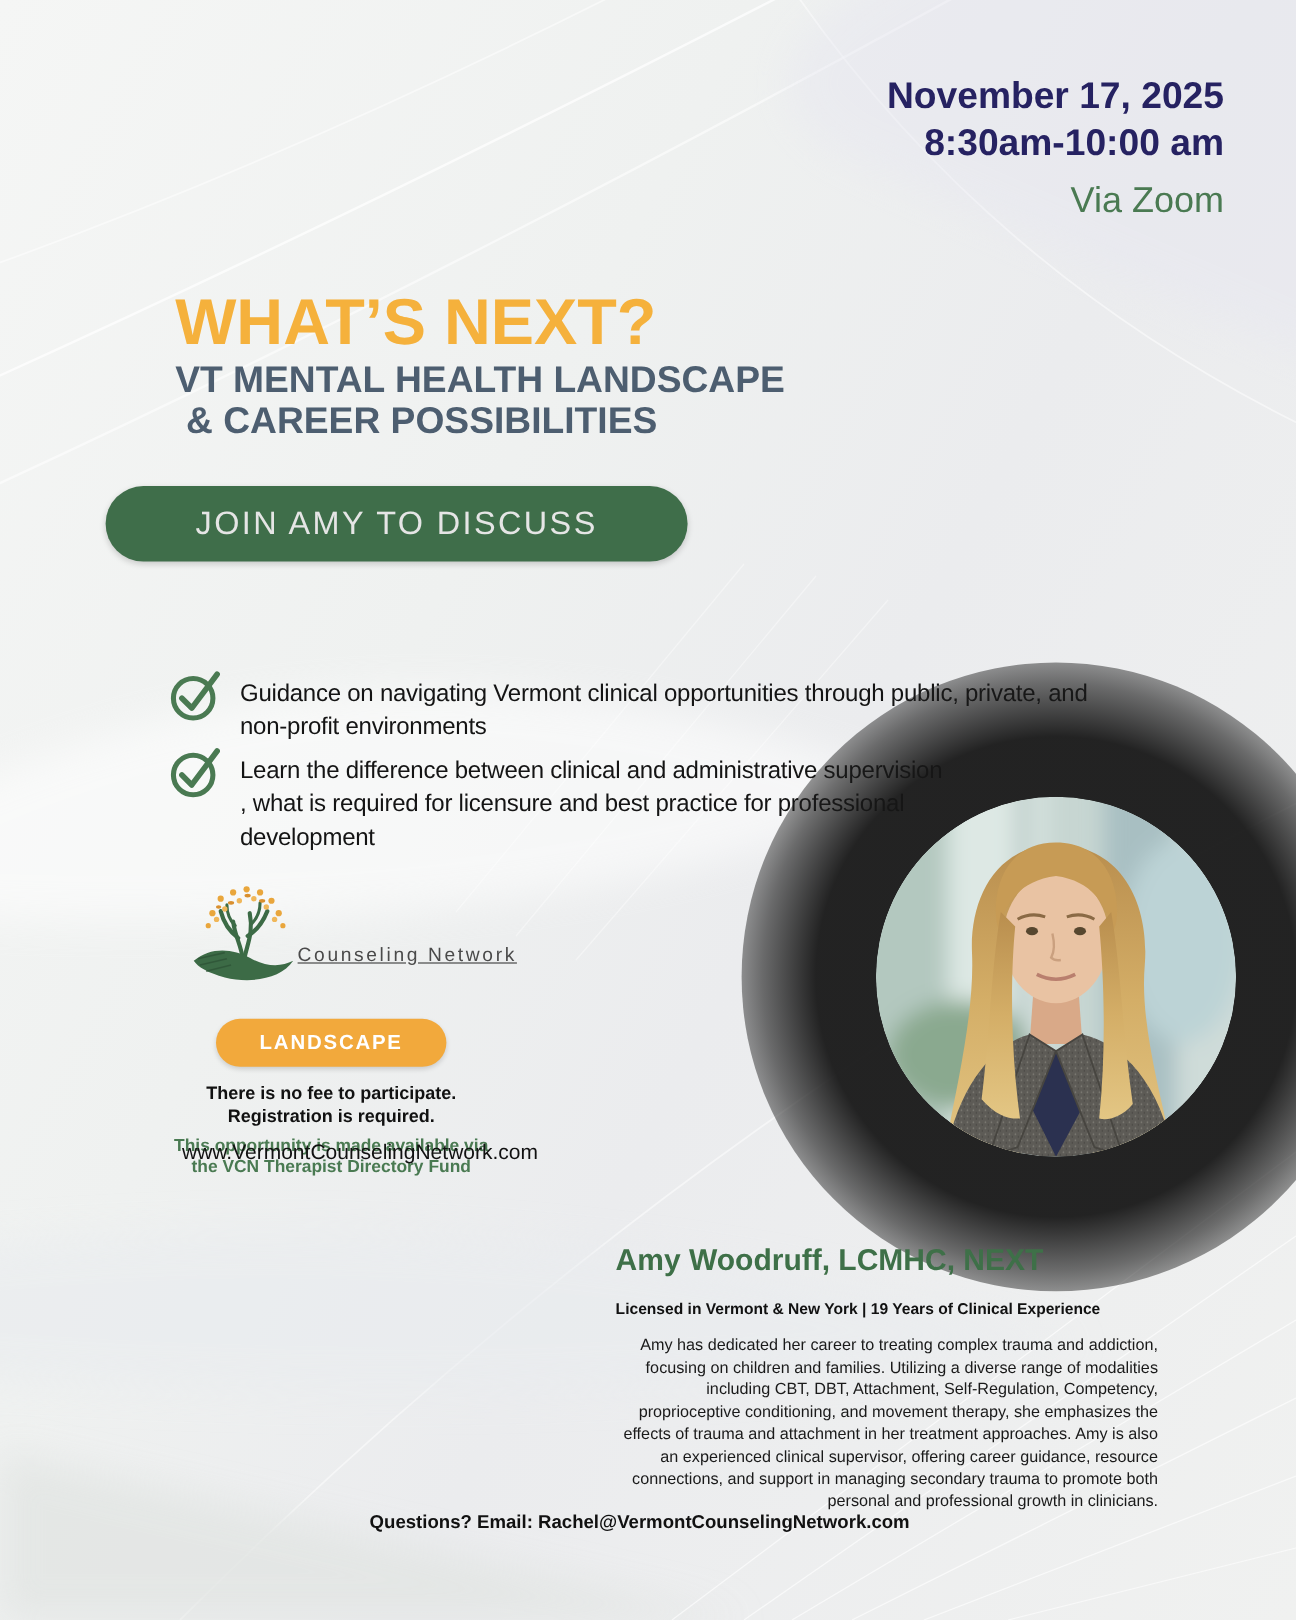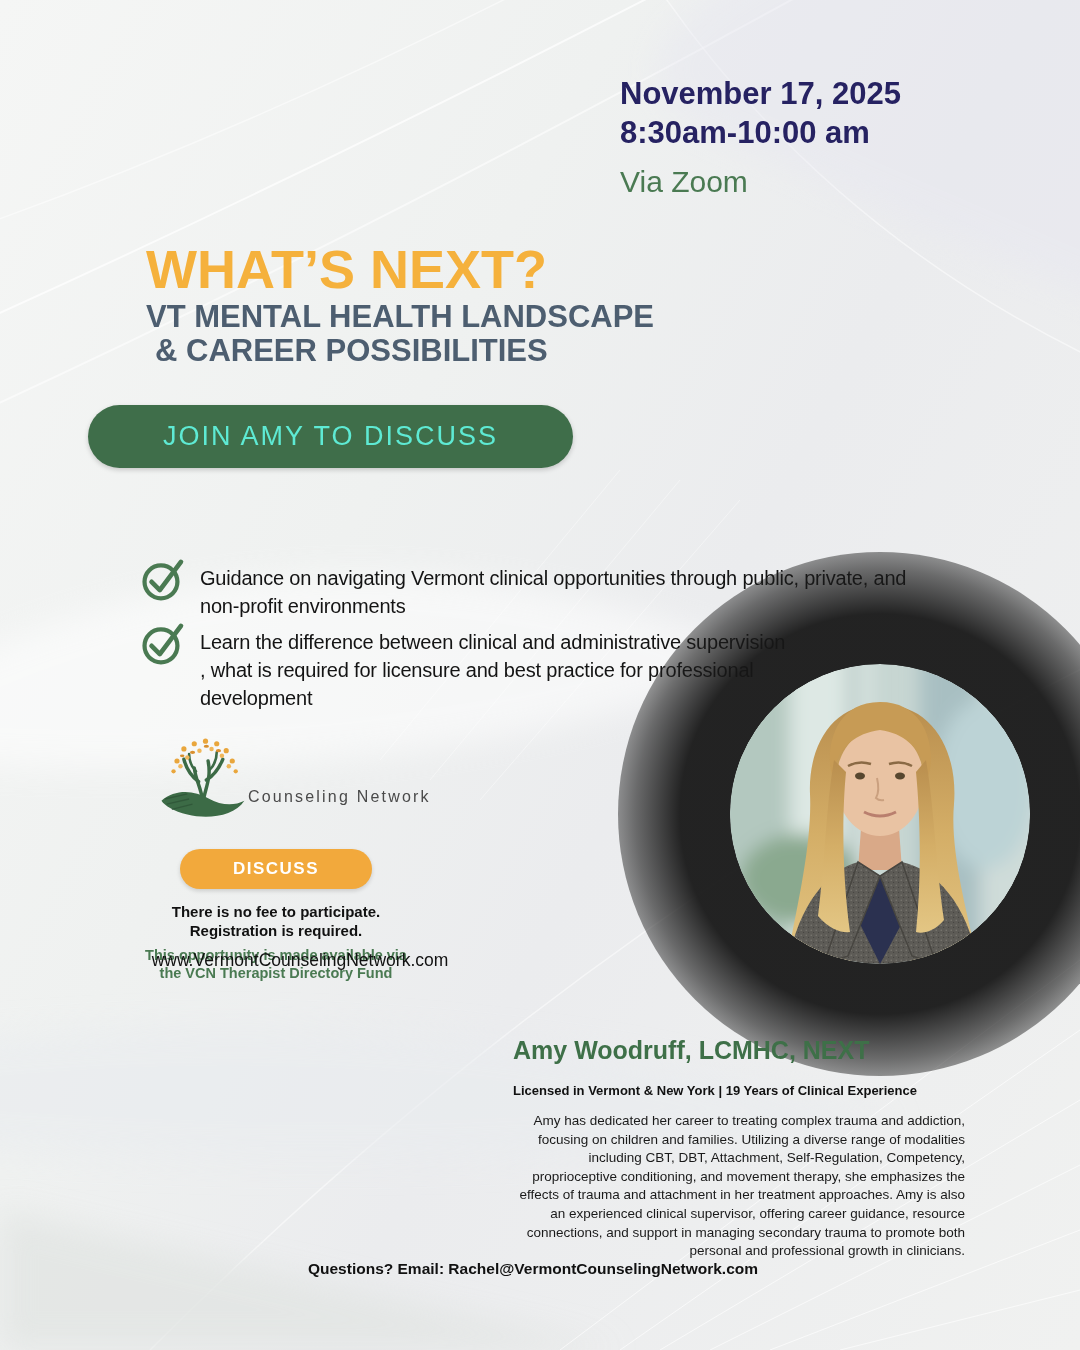"November 17, 2025" .date-block { text-align: left -> right; top: 74px -> 60px }
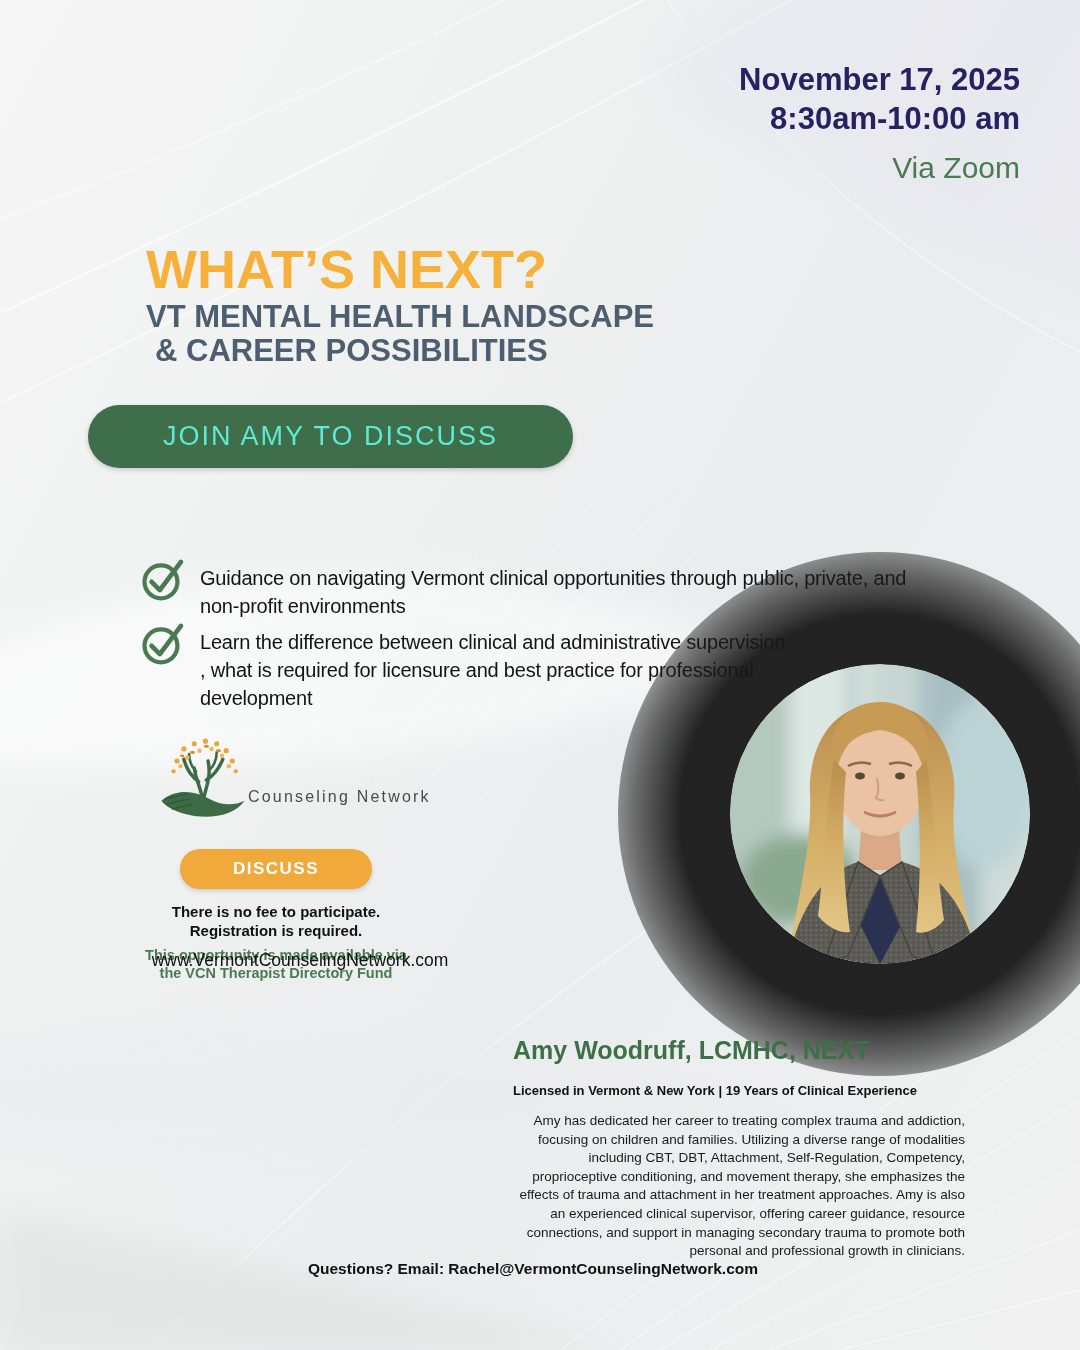"JOIN AMY TO DISCUSS" .cta-pill { color: #5eead4 -> #e5e5e5 }
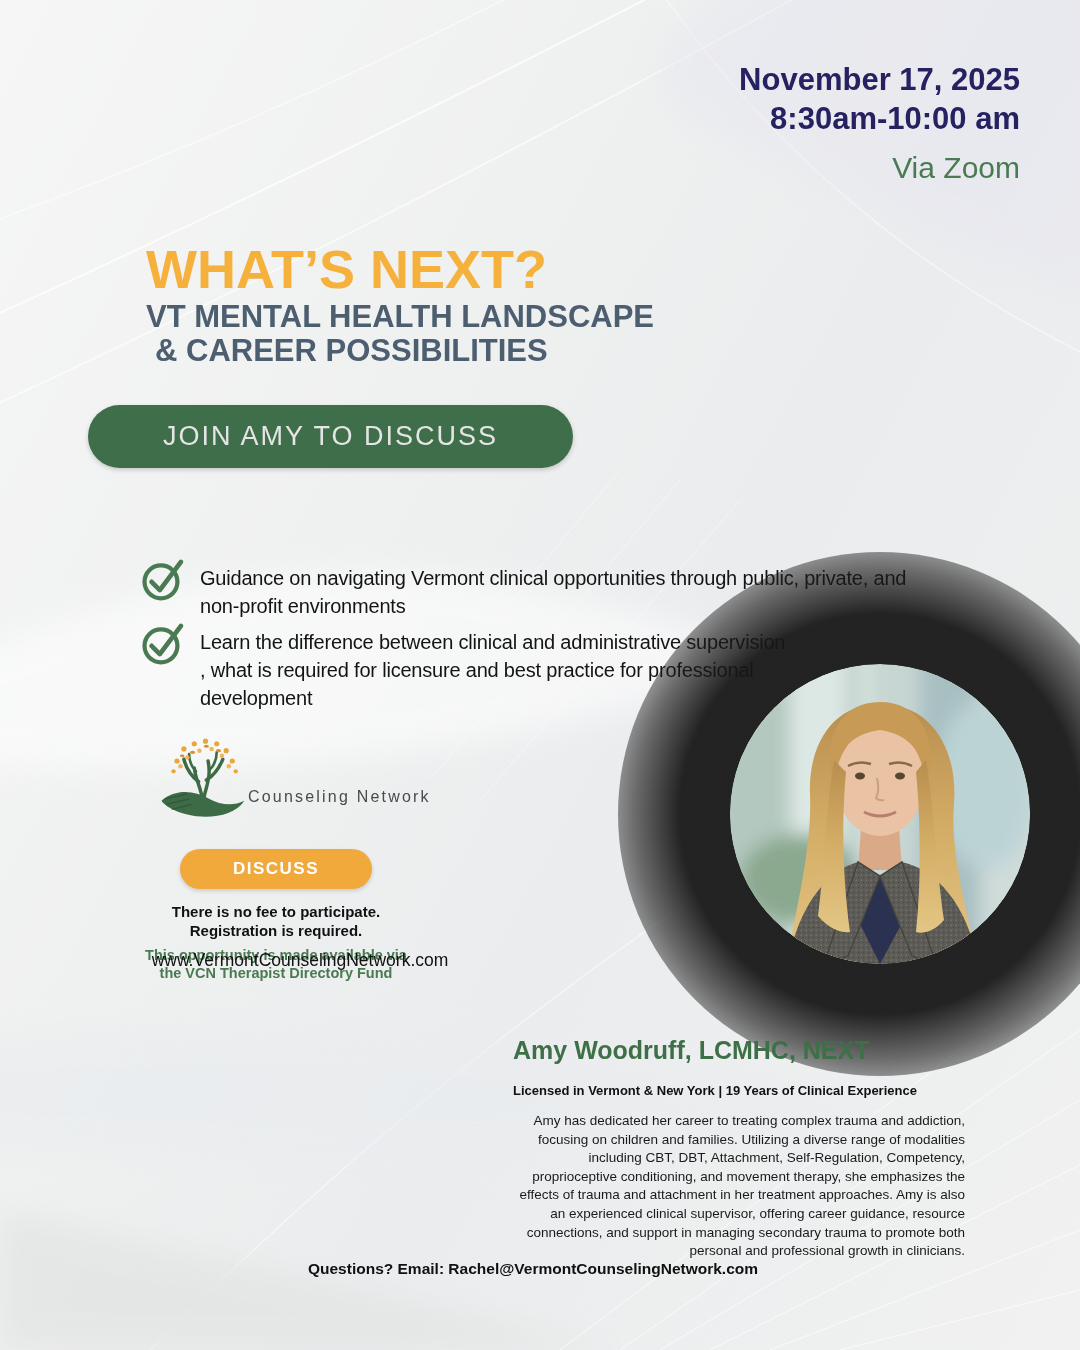"Counseling Network" .logo .tagline { text-decoration: none -> underline }
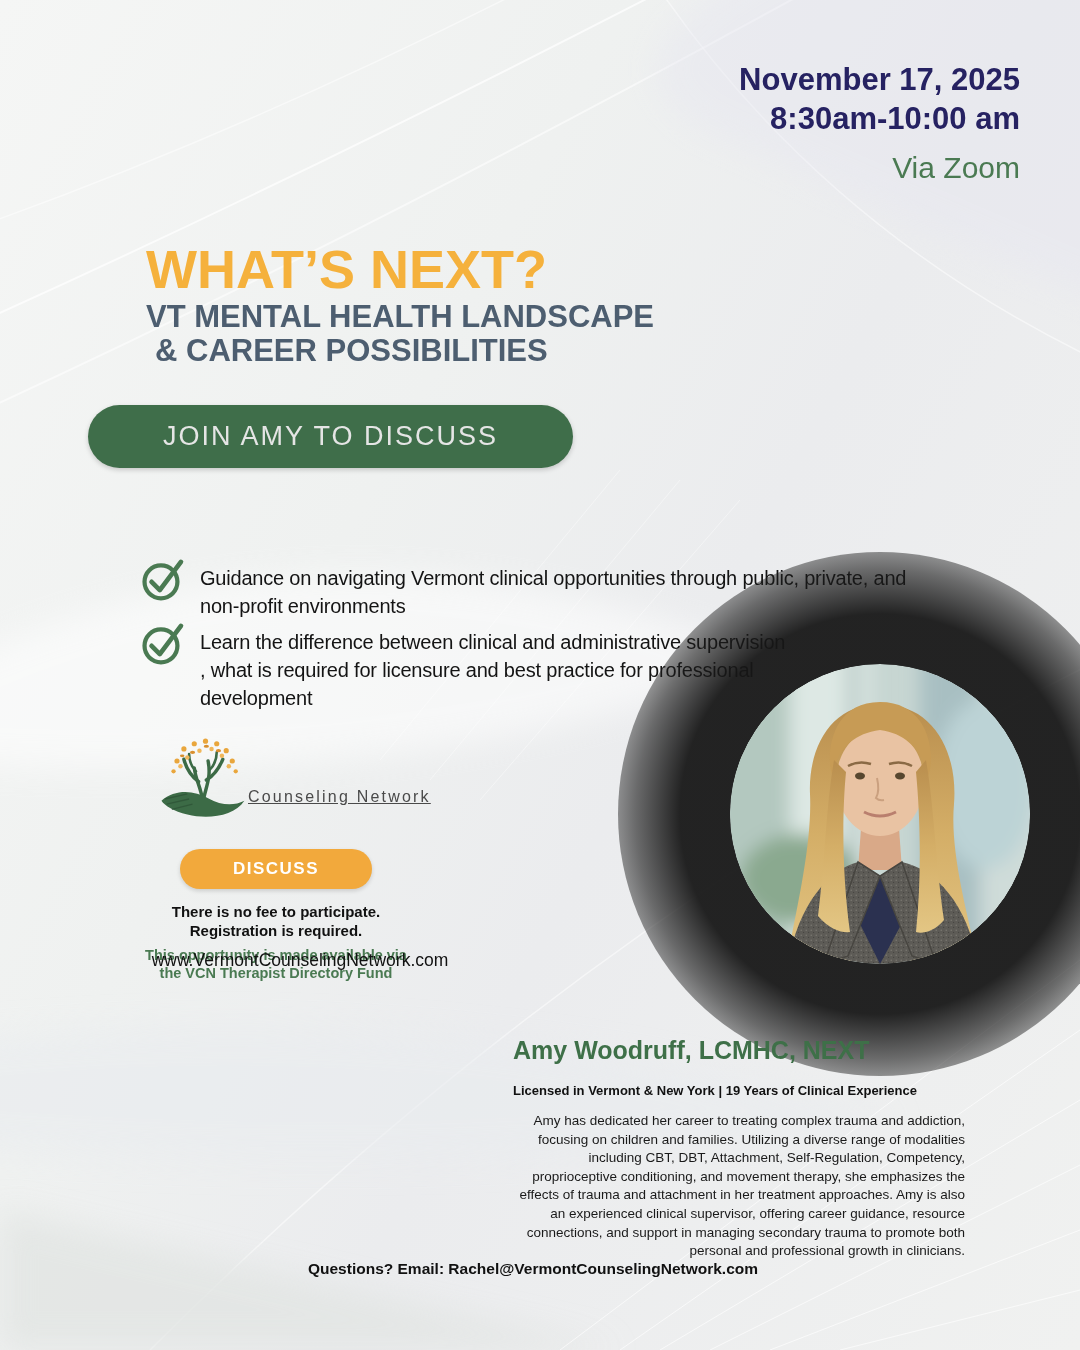"DISCUSS" span { text: DISCUSS -> LANDSCAPE }
